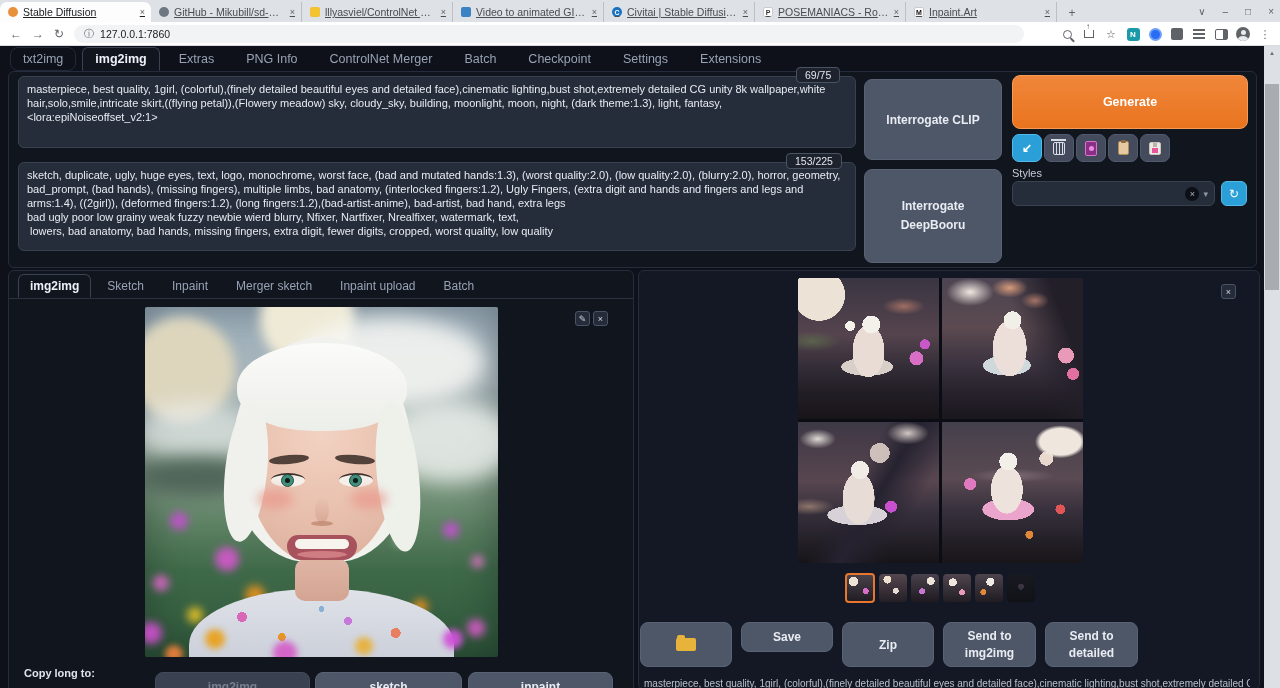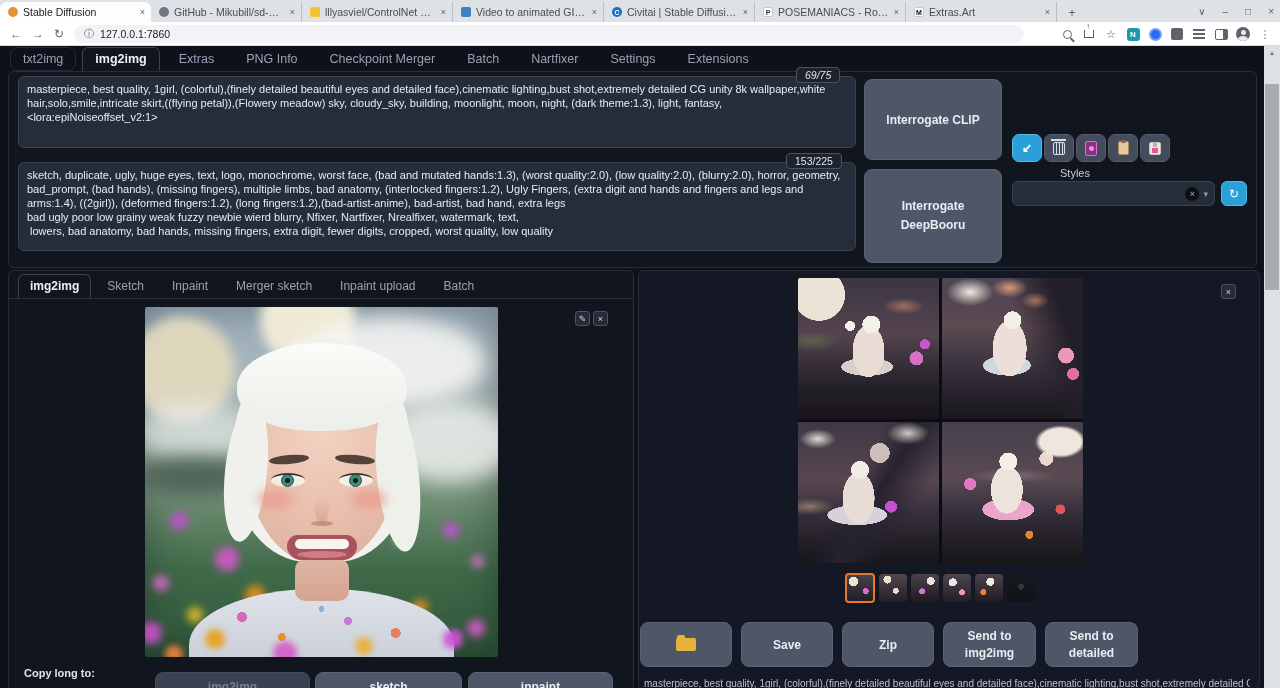"Stable Diffusion" .btab { text-decoration: none -> underline }
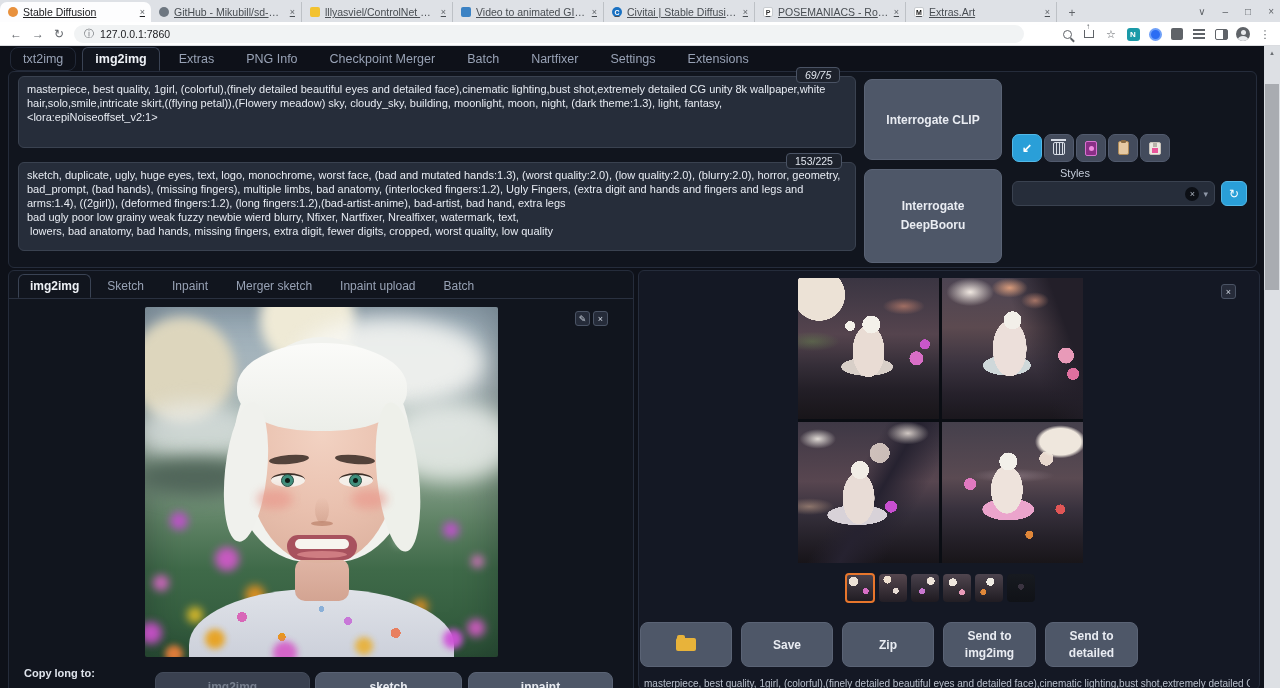"Extras.Art" span.ttl { text: Extras.Art -> Inpaint.Art }
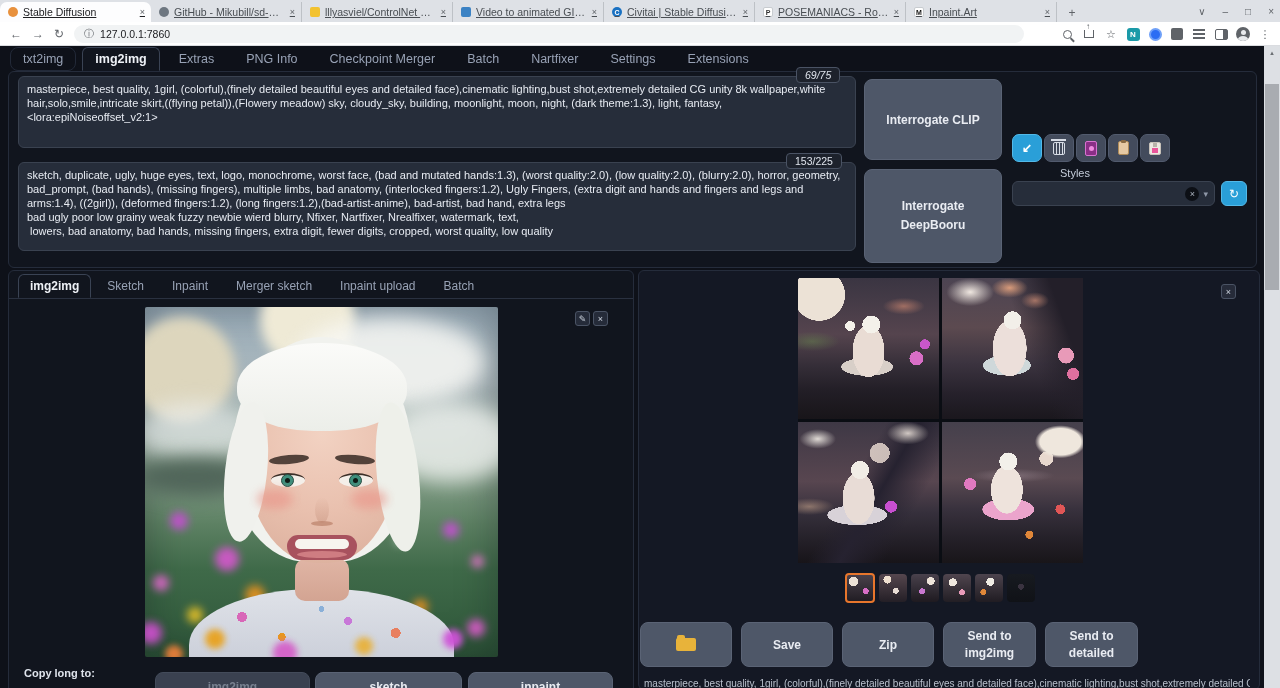"Checkpoint Merger" span.ntab { text: Checkpoint -> ControlNet }
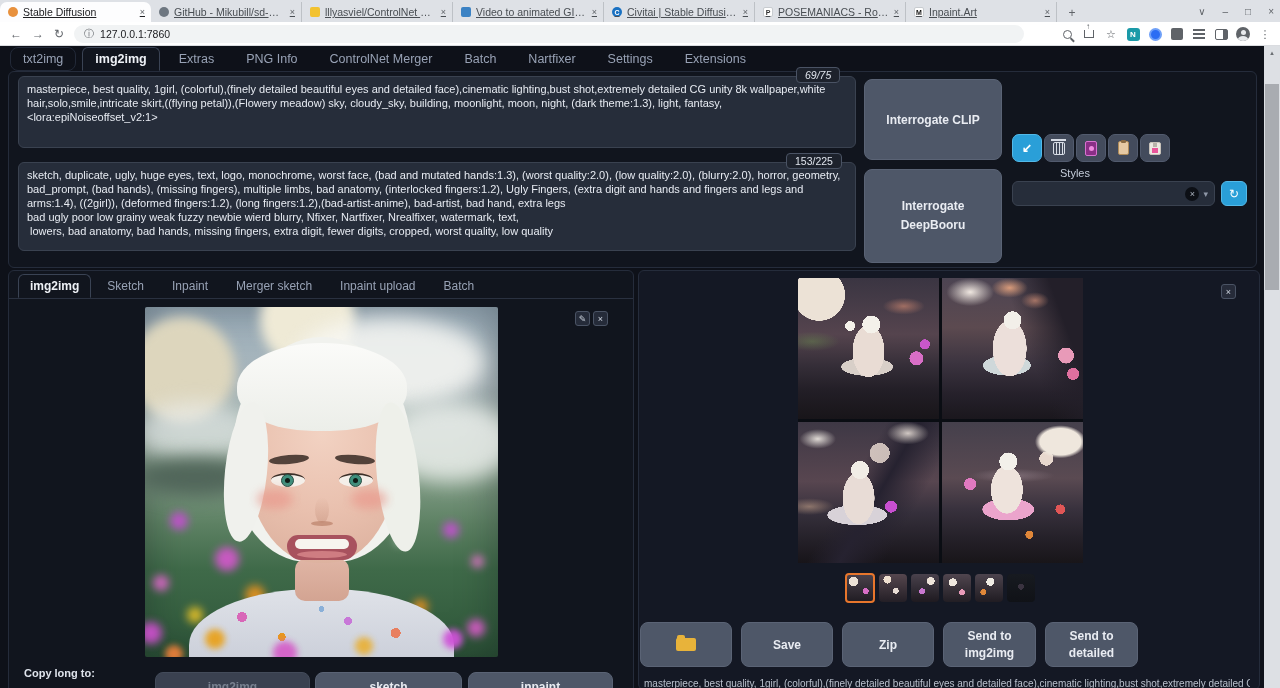"Nartfixer" span.ntab { text: Nartfixer -> Checkpoint }
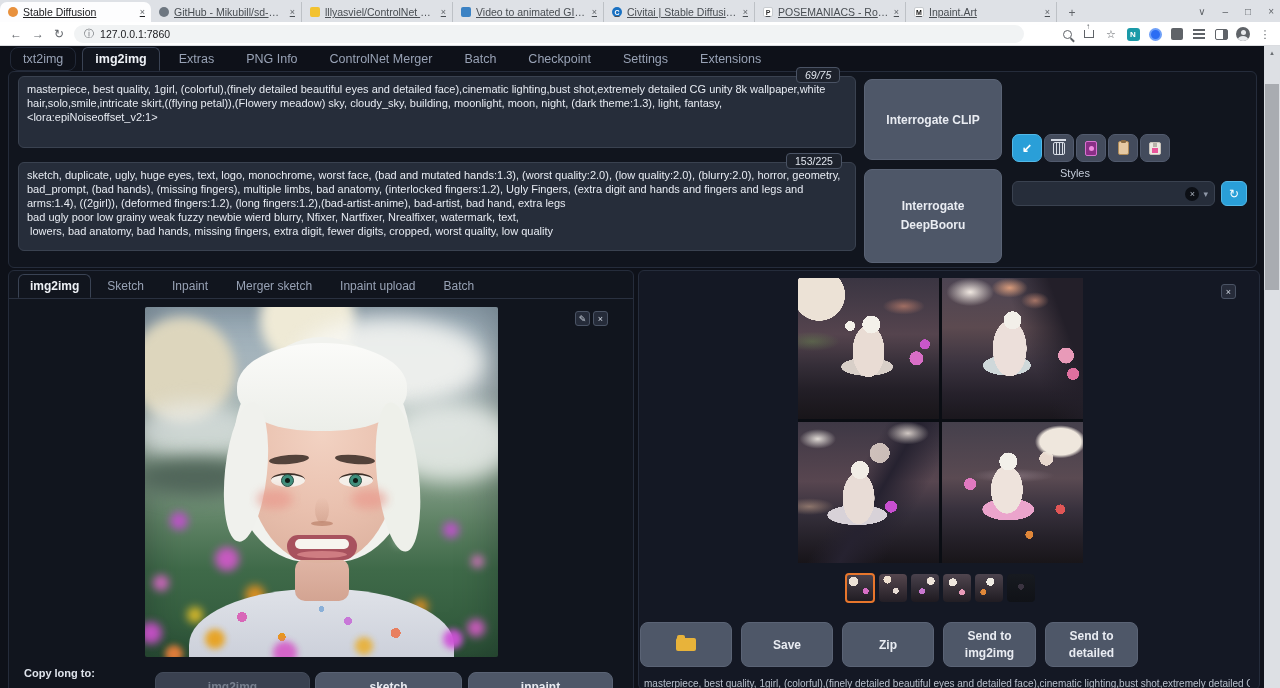"69/75" span.chip { font-style: italic -> none }
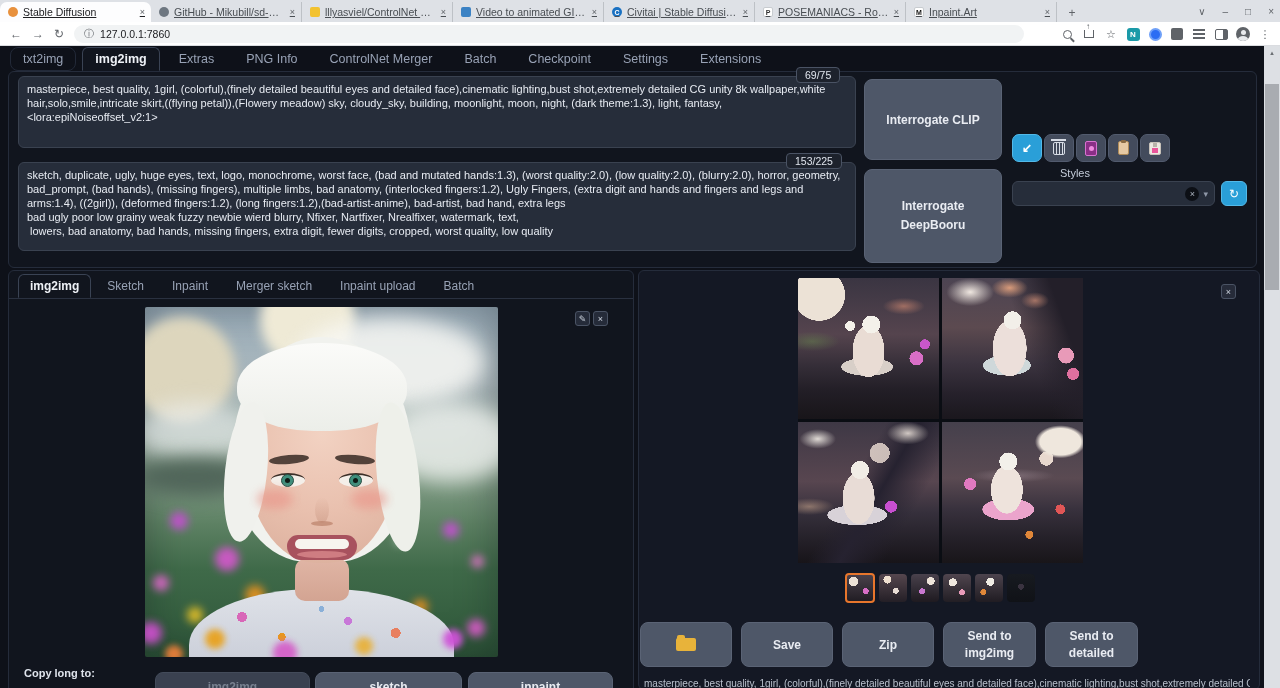"Generate" div { html: none -> <div>Generate</div> }
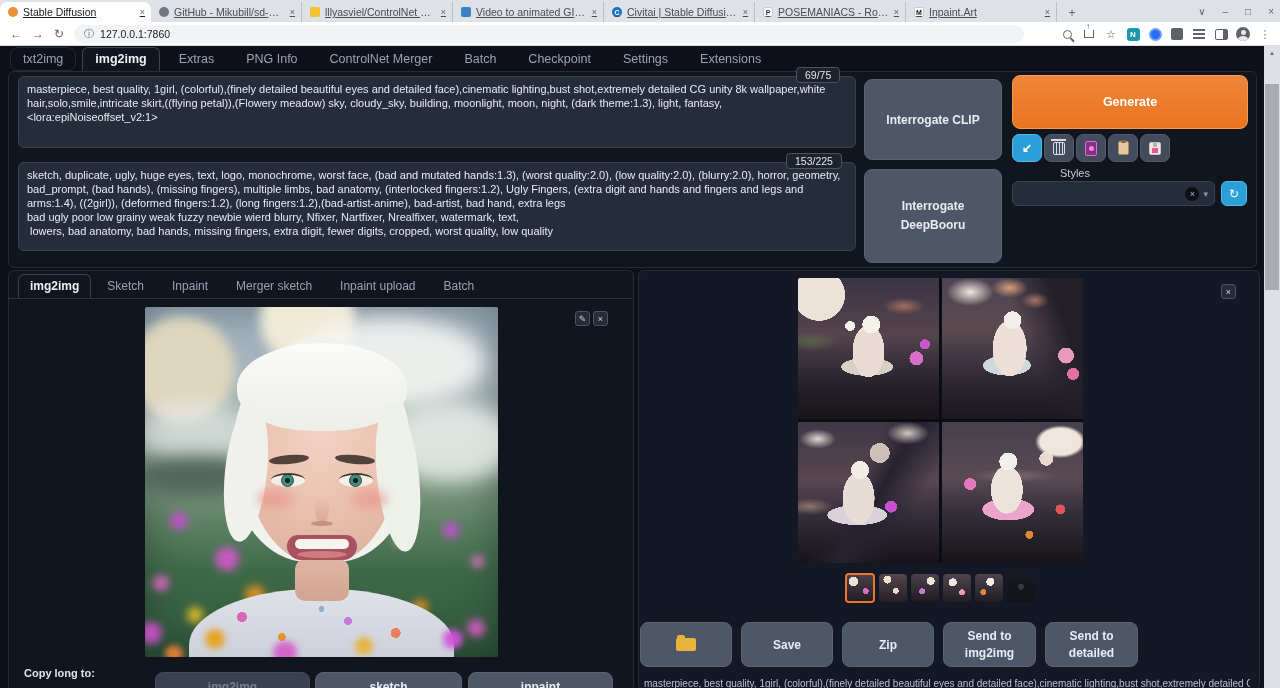"Styles" #styleslabel { margin-left: 48px -> none }
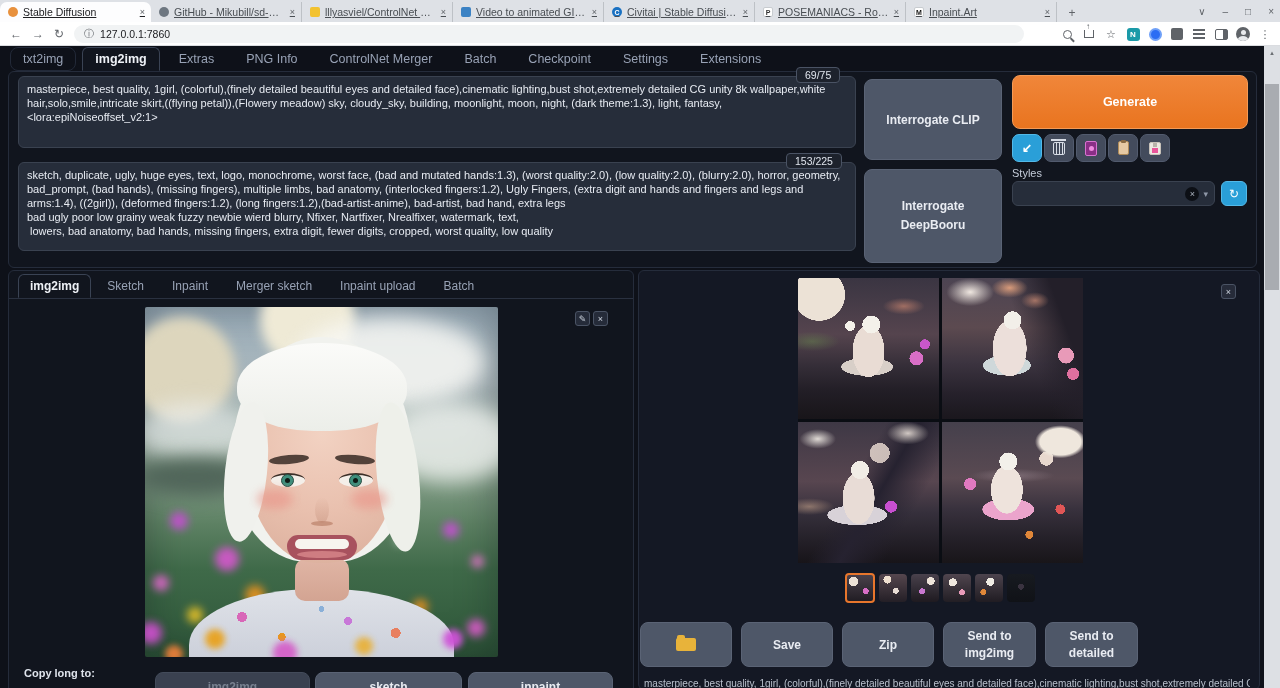"Save" div.gbtn { height: 45px -> 30px }
